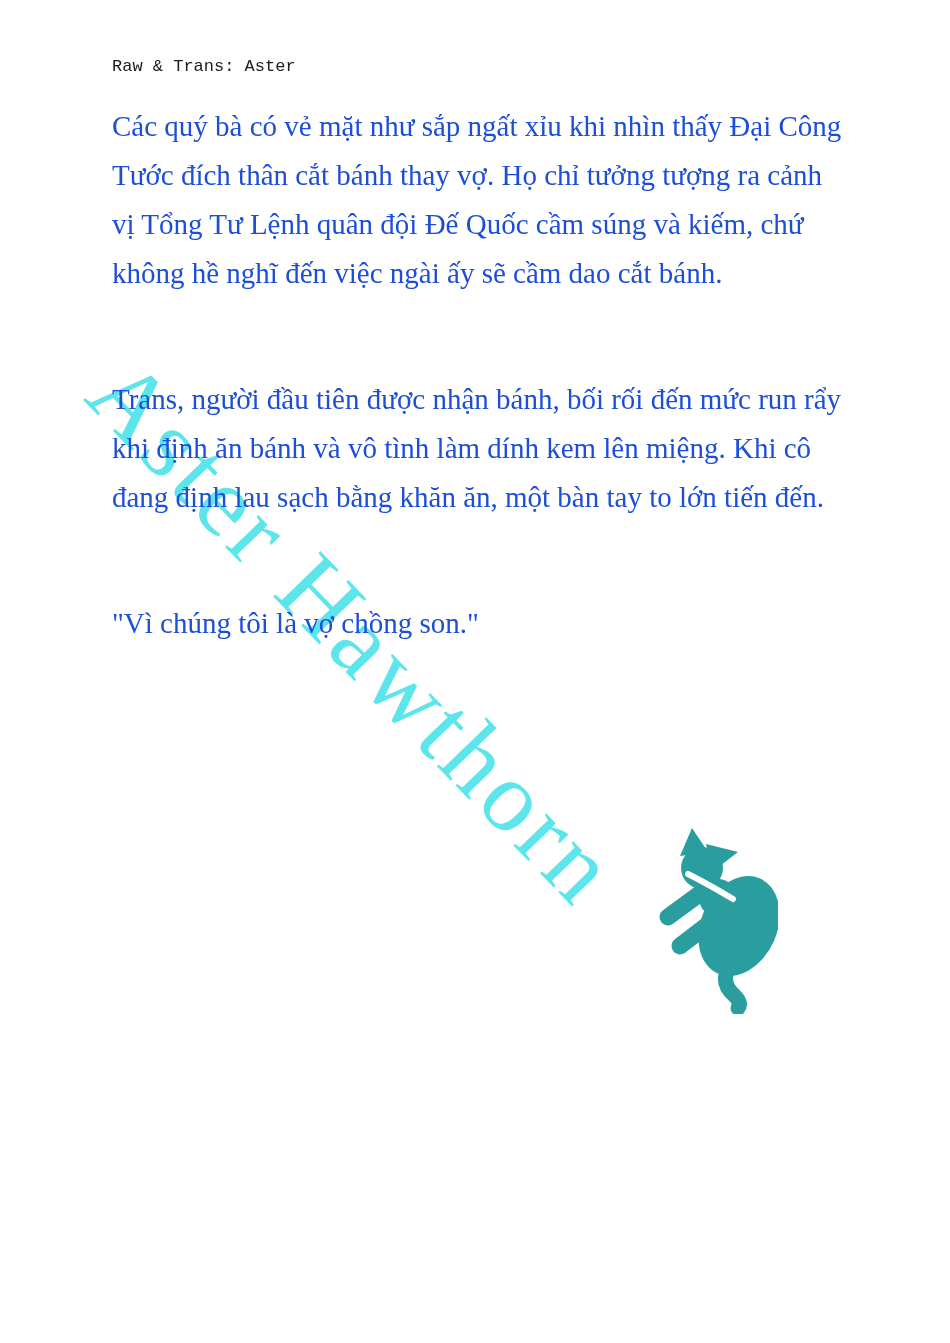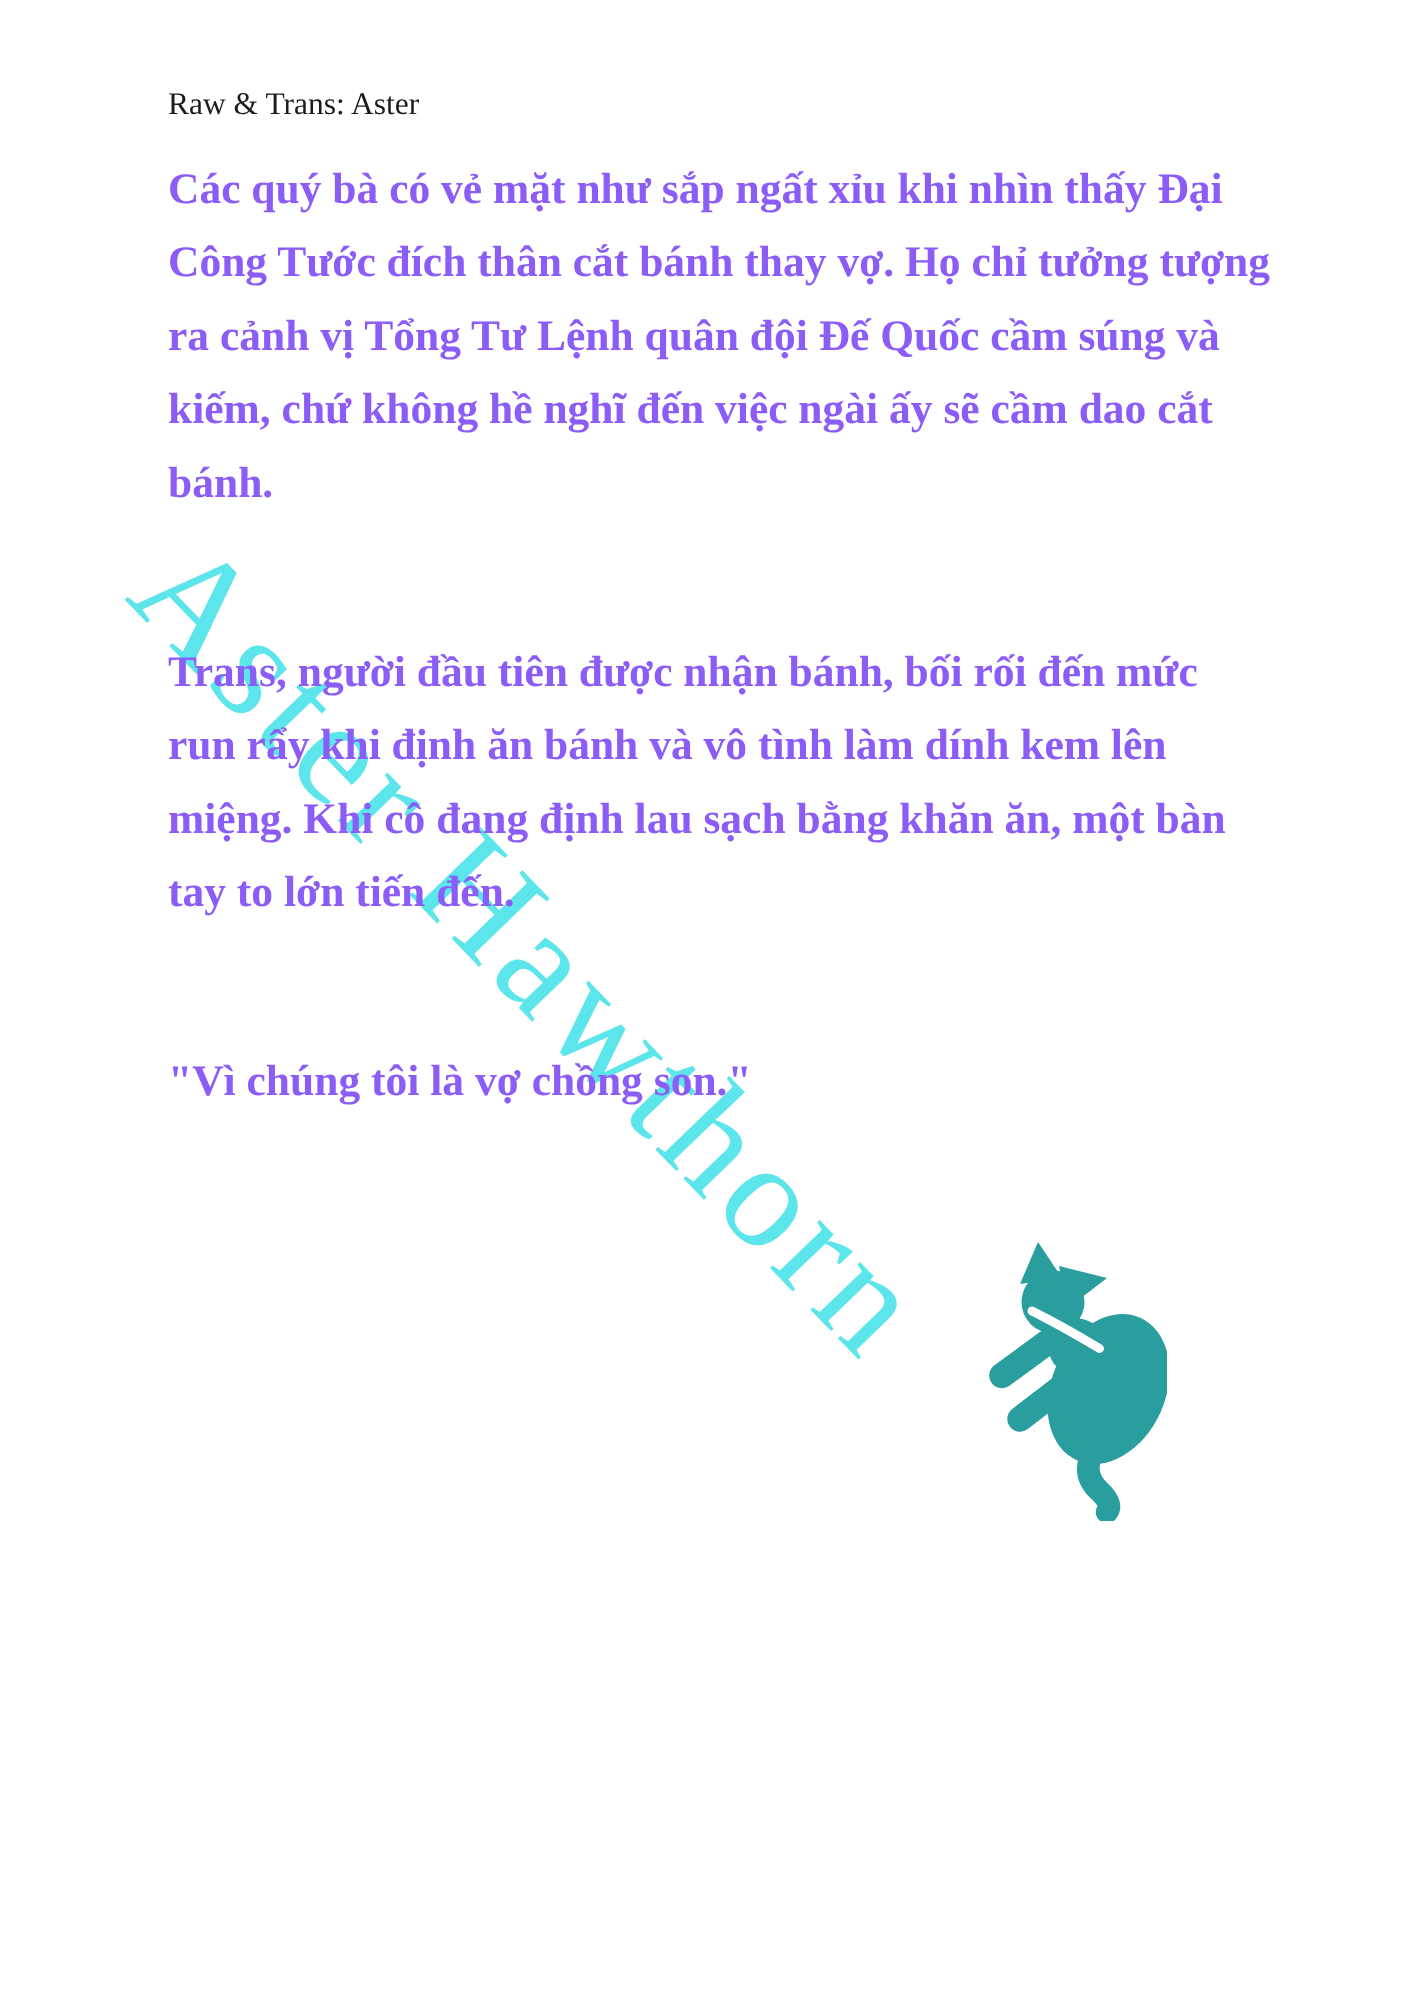"Raw & Trans: Aster" .credit { font-family: Liberation Serif, serif -> Liberation Mono, monospace; font-size: 21px -> 17px }
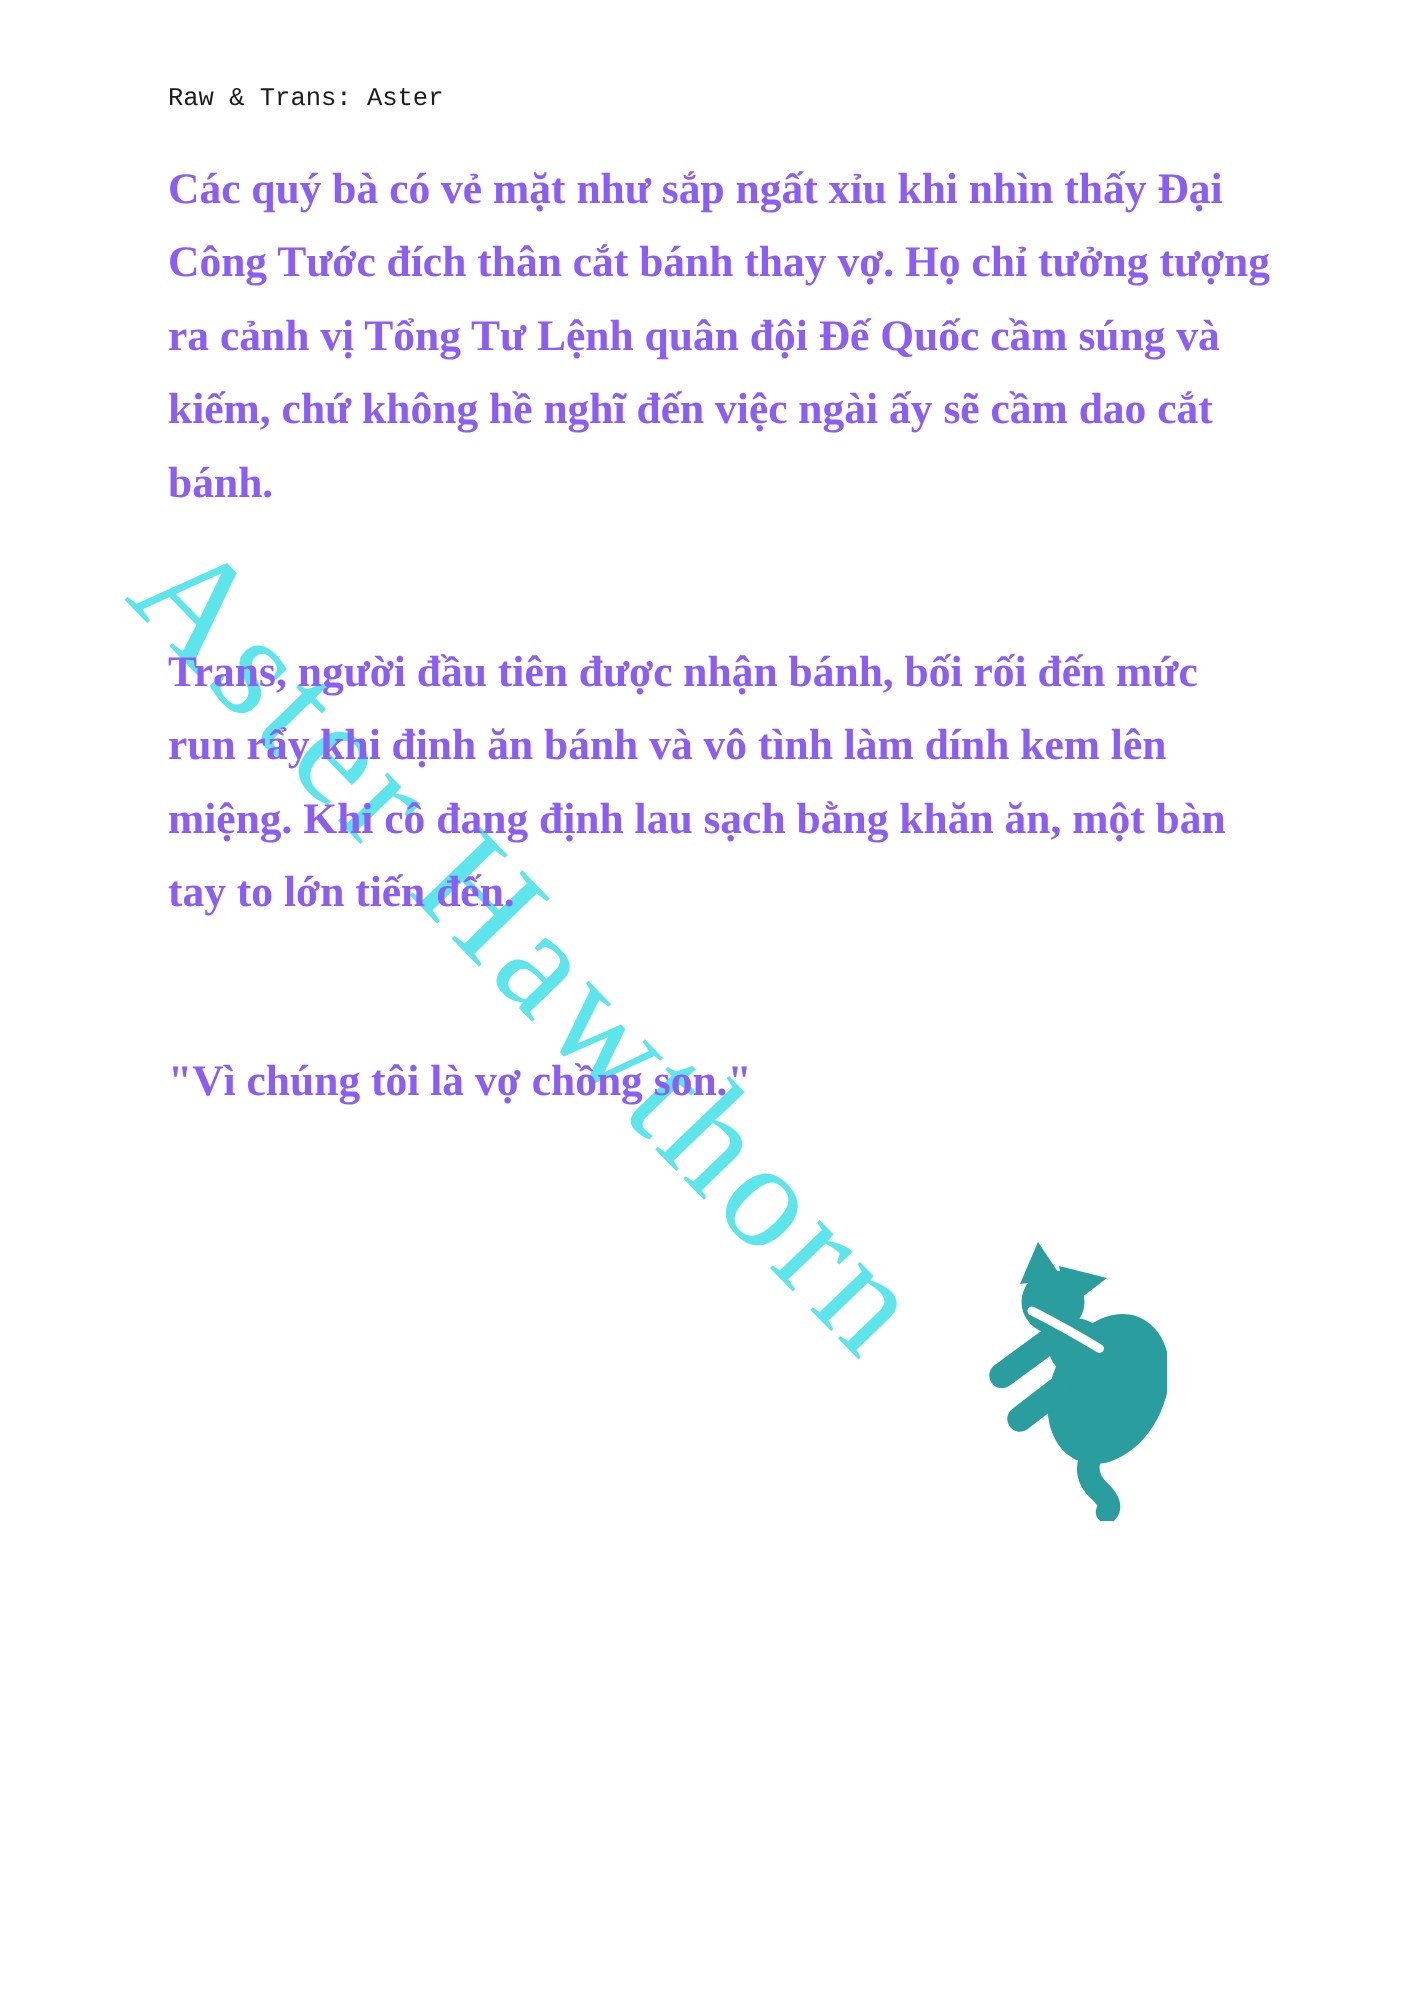"Các quý bà có vẻ" .content { color: #8b5cf6 -> #1d4ed8; font-weight: bold -> none }
